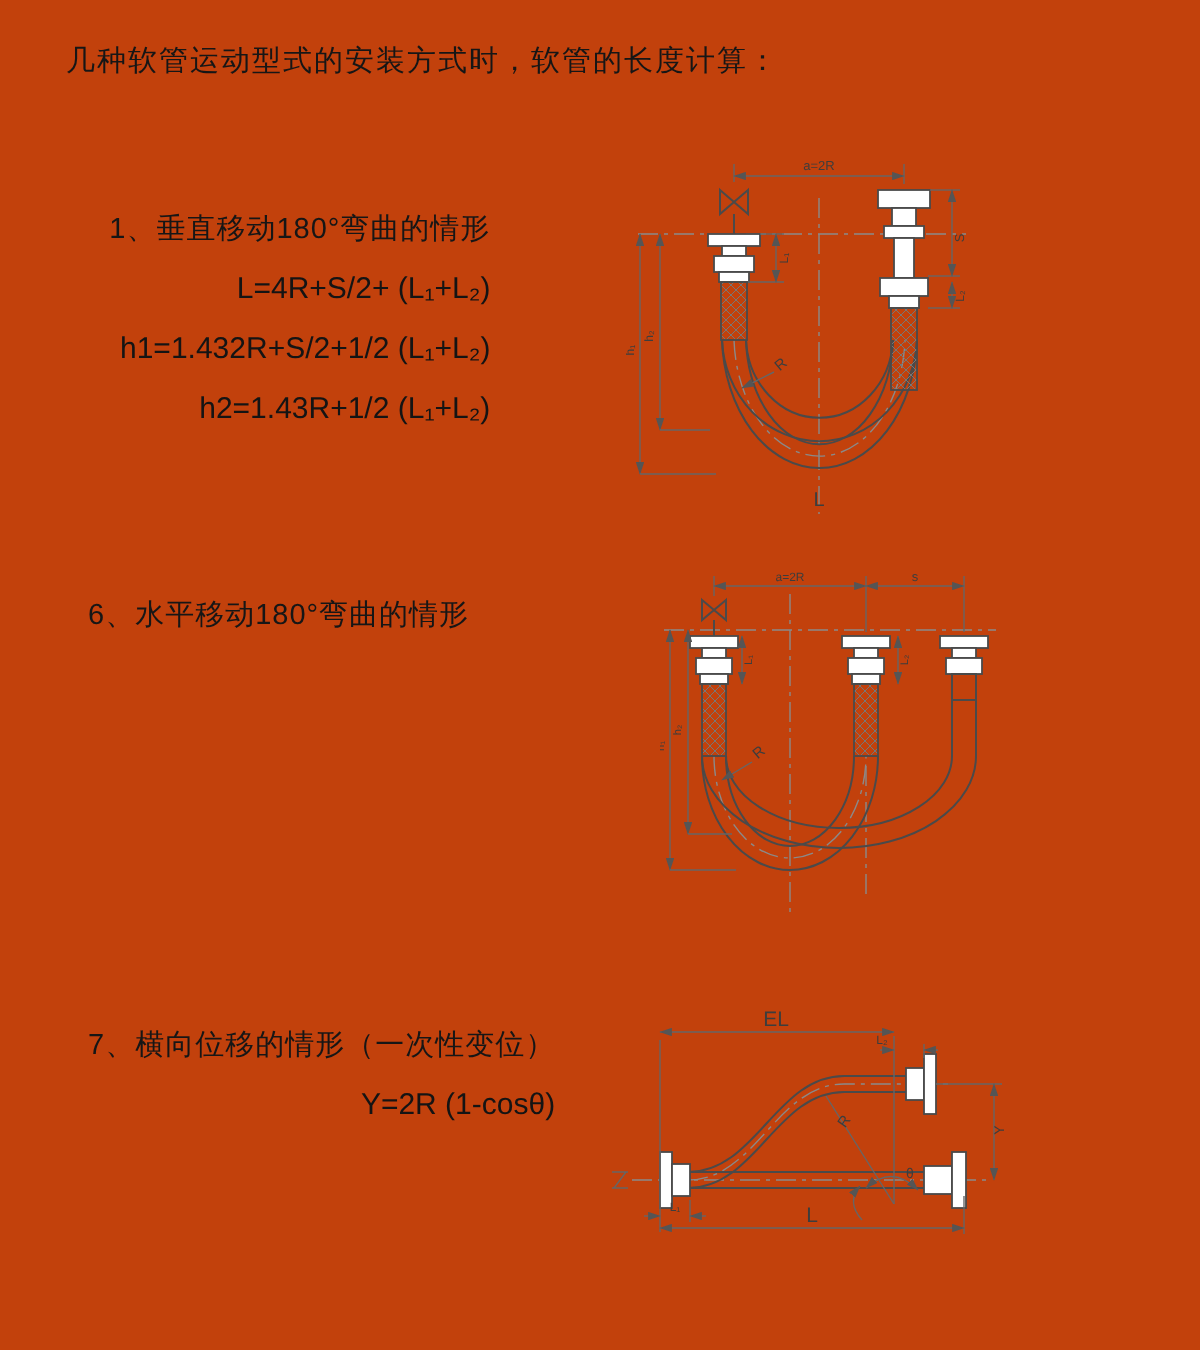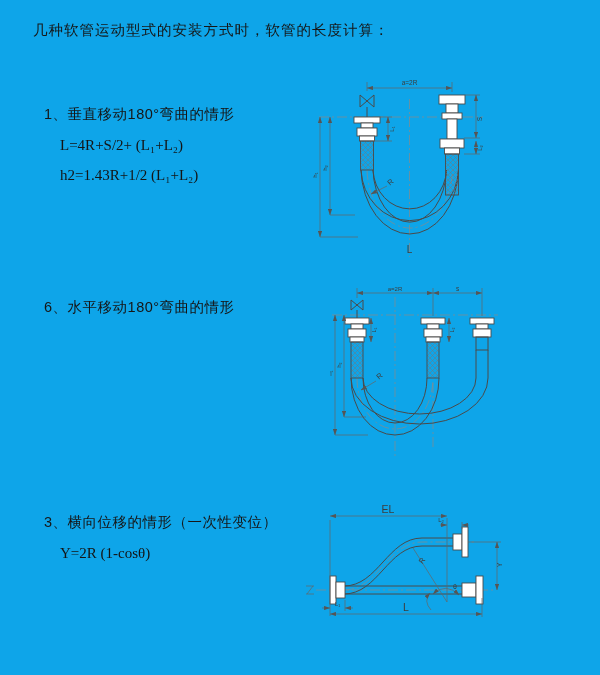"几种软管运动型式的安装方式时，软管的长度计算：" #page { background: #0ea5e9 -> #c2410c }
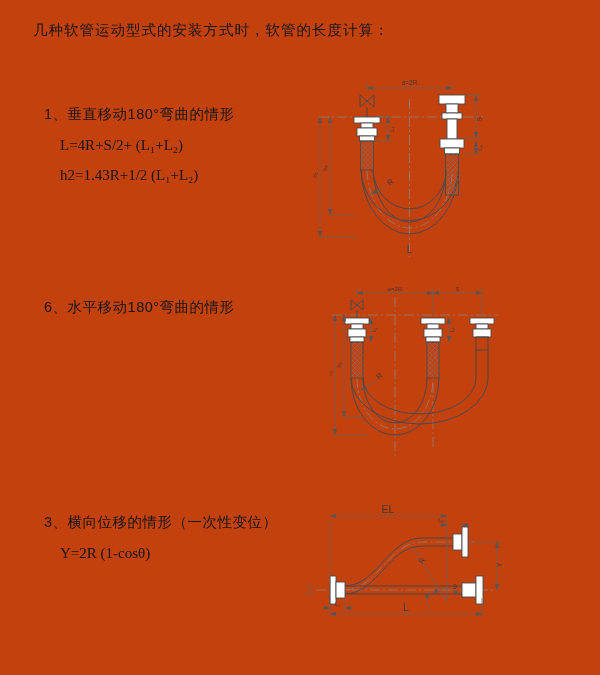"1、垂直移动180°弯曲的情形" .sec { text-align: none -> right }
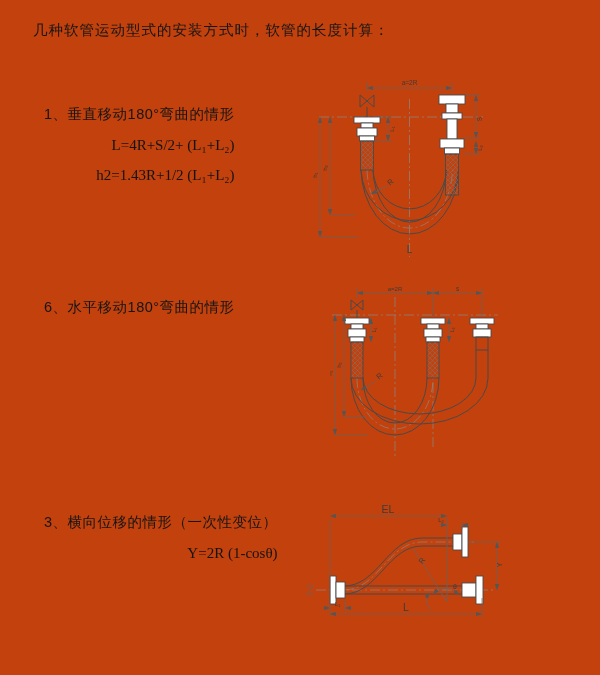"L=4R+S/2+ (L₁+L₂)" .fm { font-family: Liberation Serif, serif -> none }
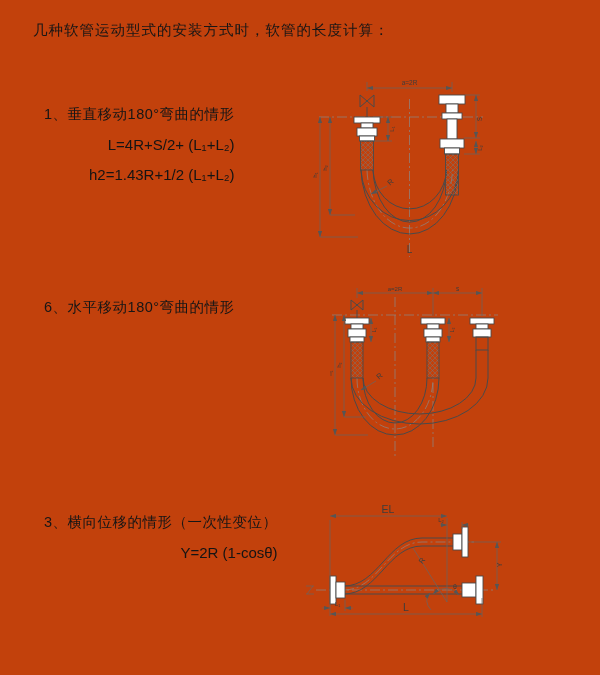"h1=1.432R+S/2+1/2 (L₁+L₂)" div.fm { html: none -> <div>h1=1.432R+S/2+1/2 (L₁+L₂)</div> }
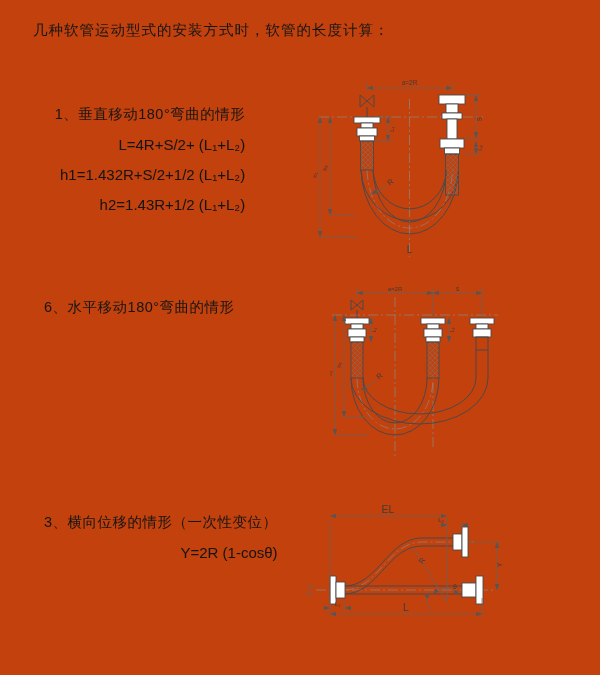"3、横向位移的情形（一次性变位）" div.sec-h { text: 3 -> 7 }
